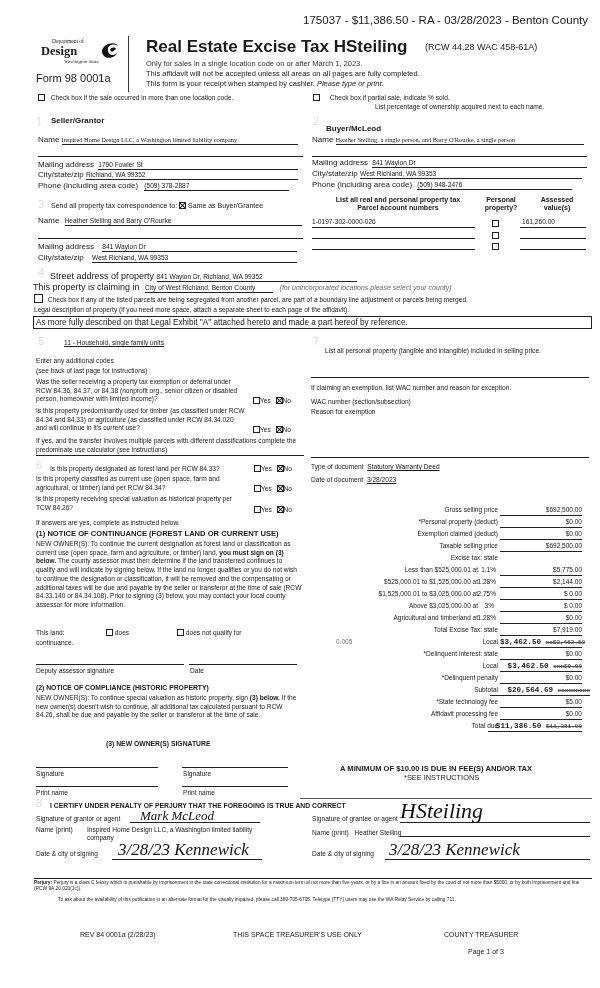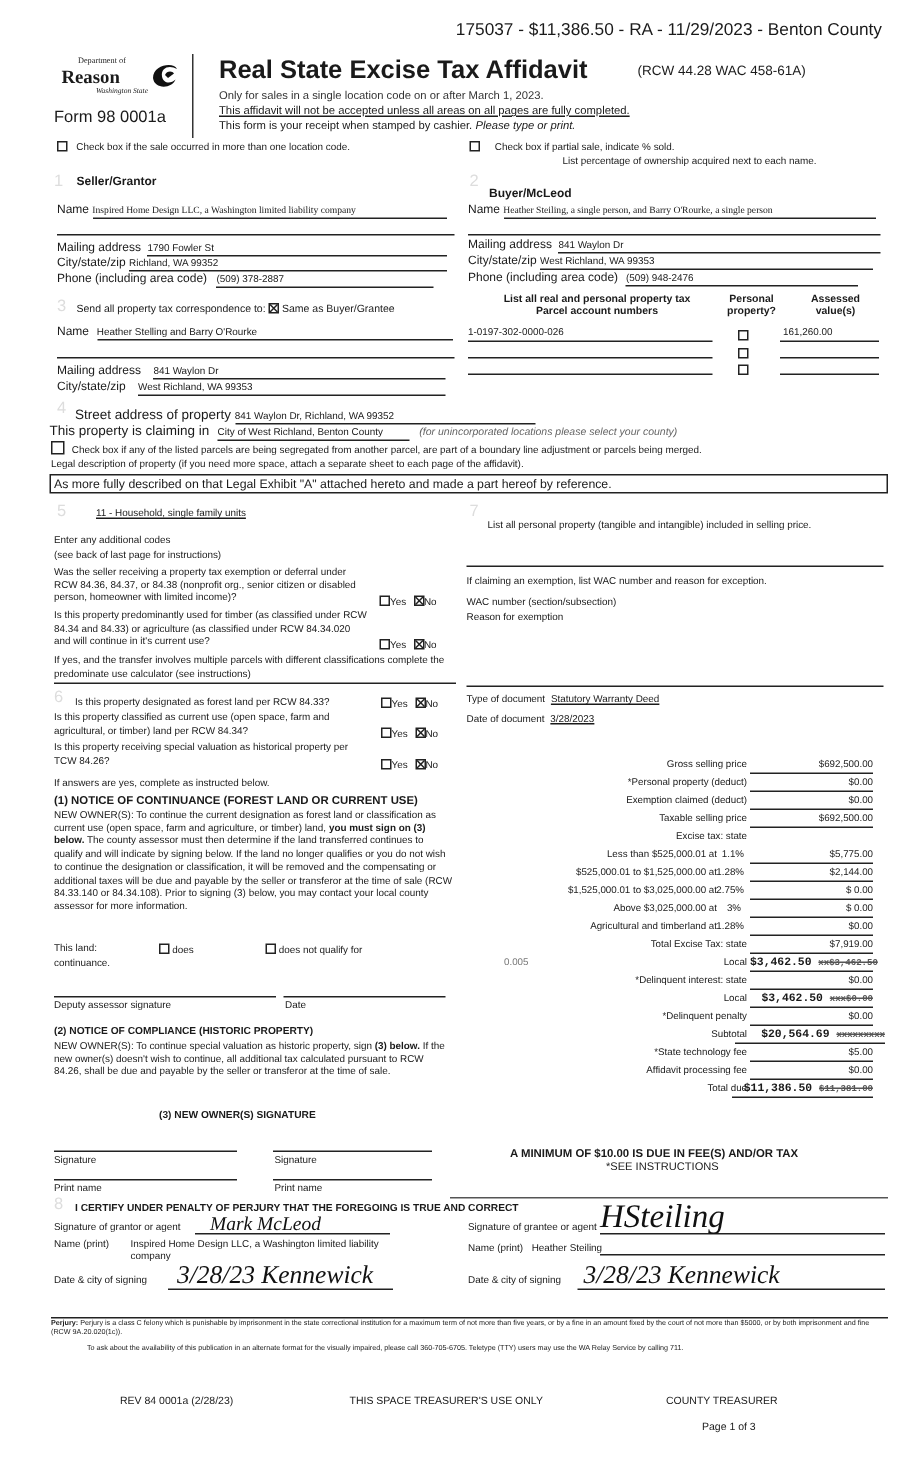"175037 - $11,386.50 - RA" div.abs { text: 11/29/2023 -> 03/28/2023 }
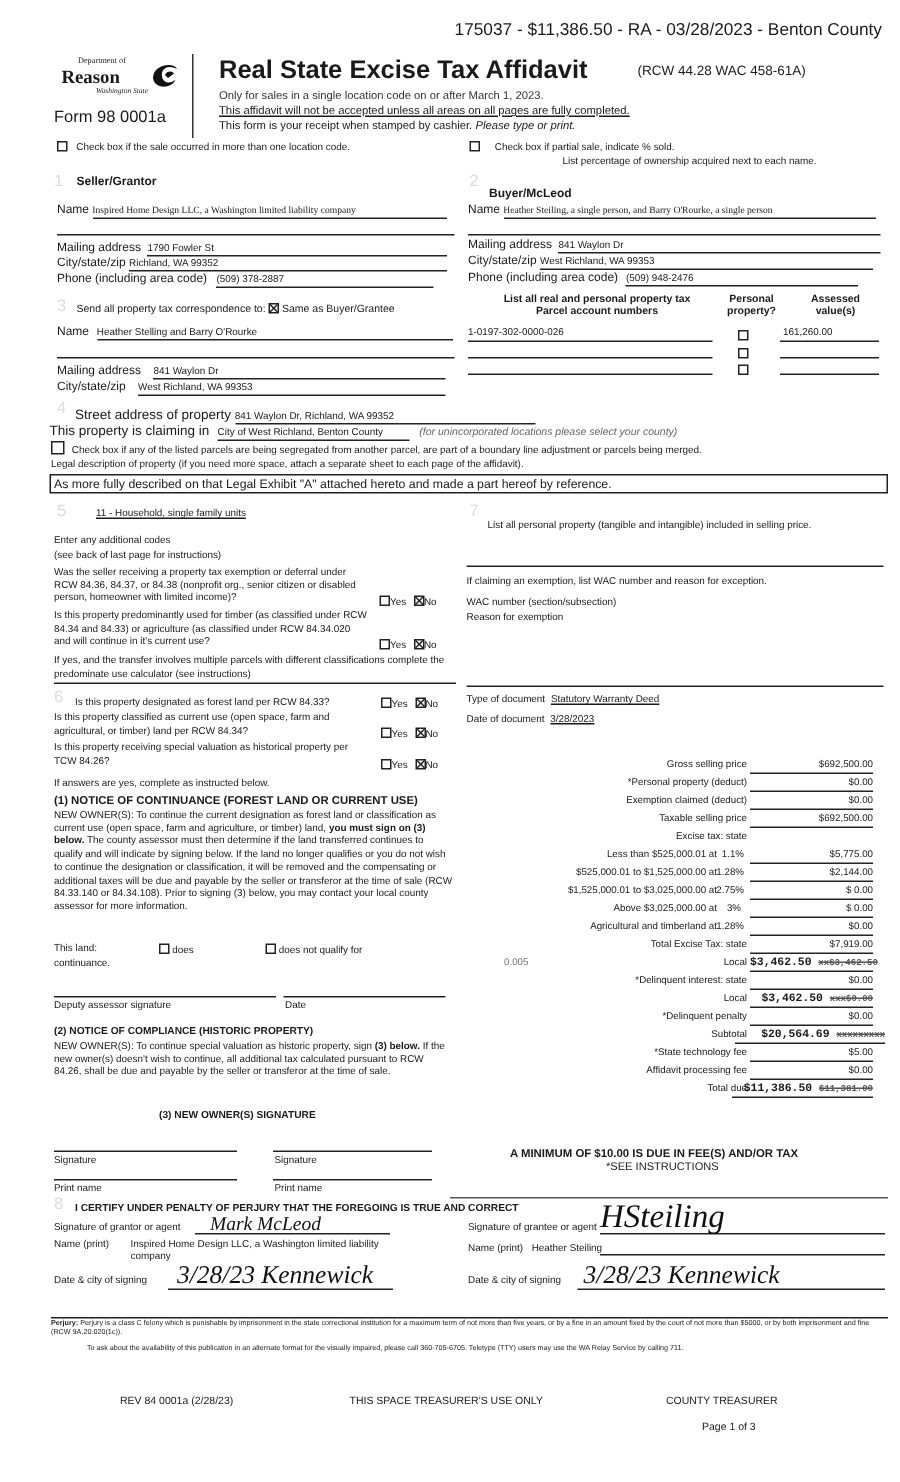"Reason" div.abs { text: Reason -> Design }
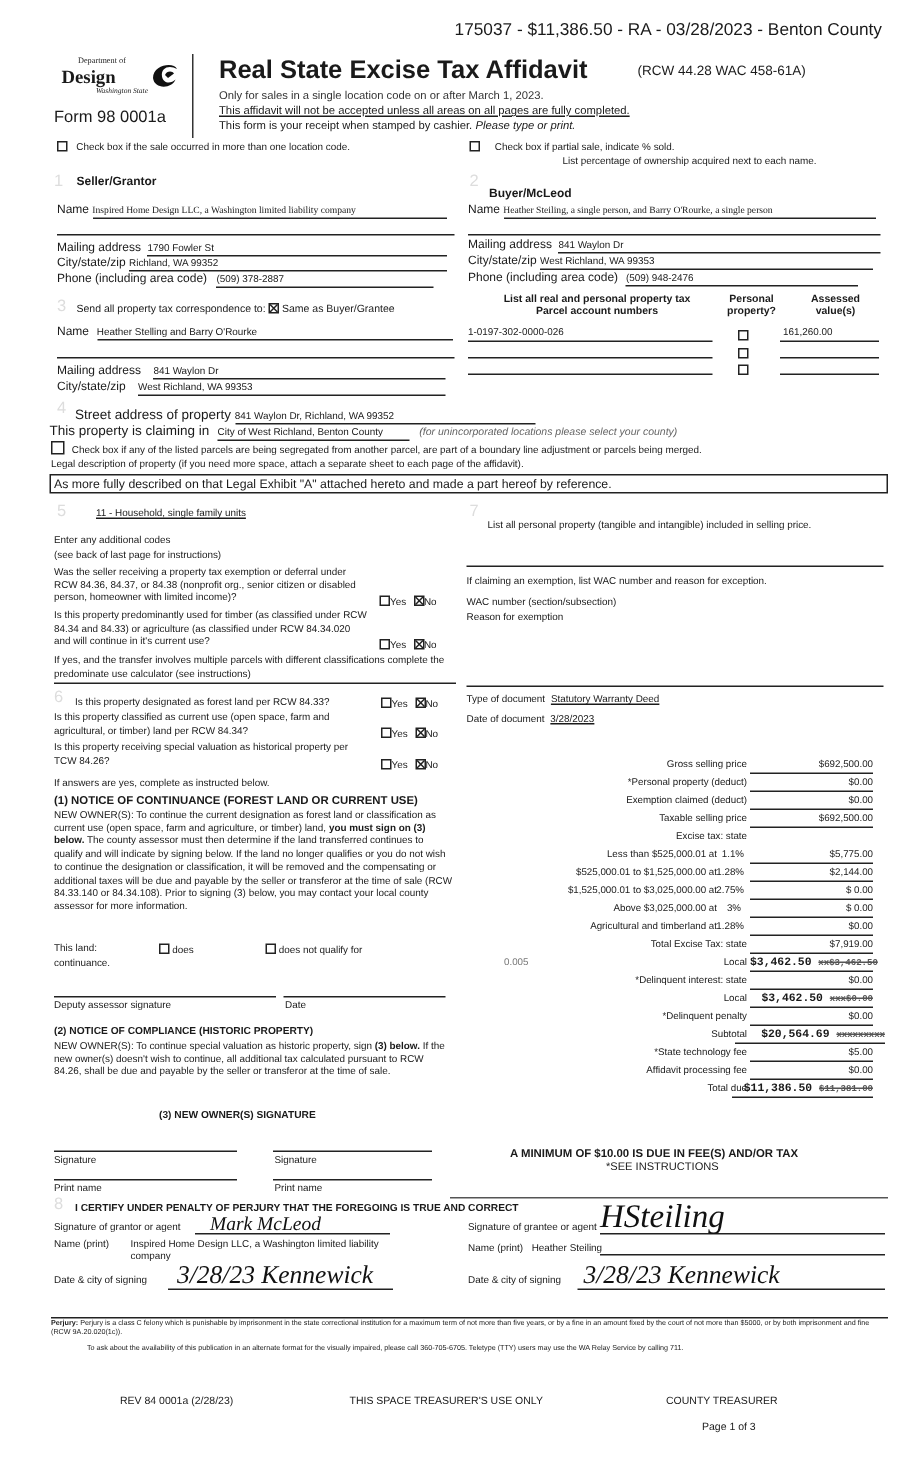"Real State Excise Tax Affidavit" div.abs { text: State Excise Tax Affidavit -> Estate Excise Tax HSteiling }
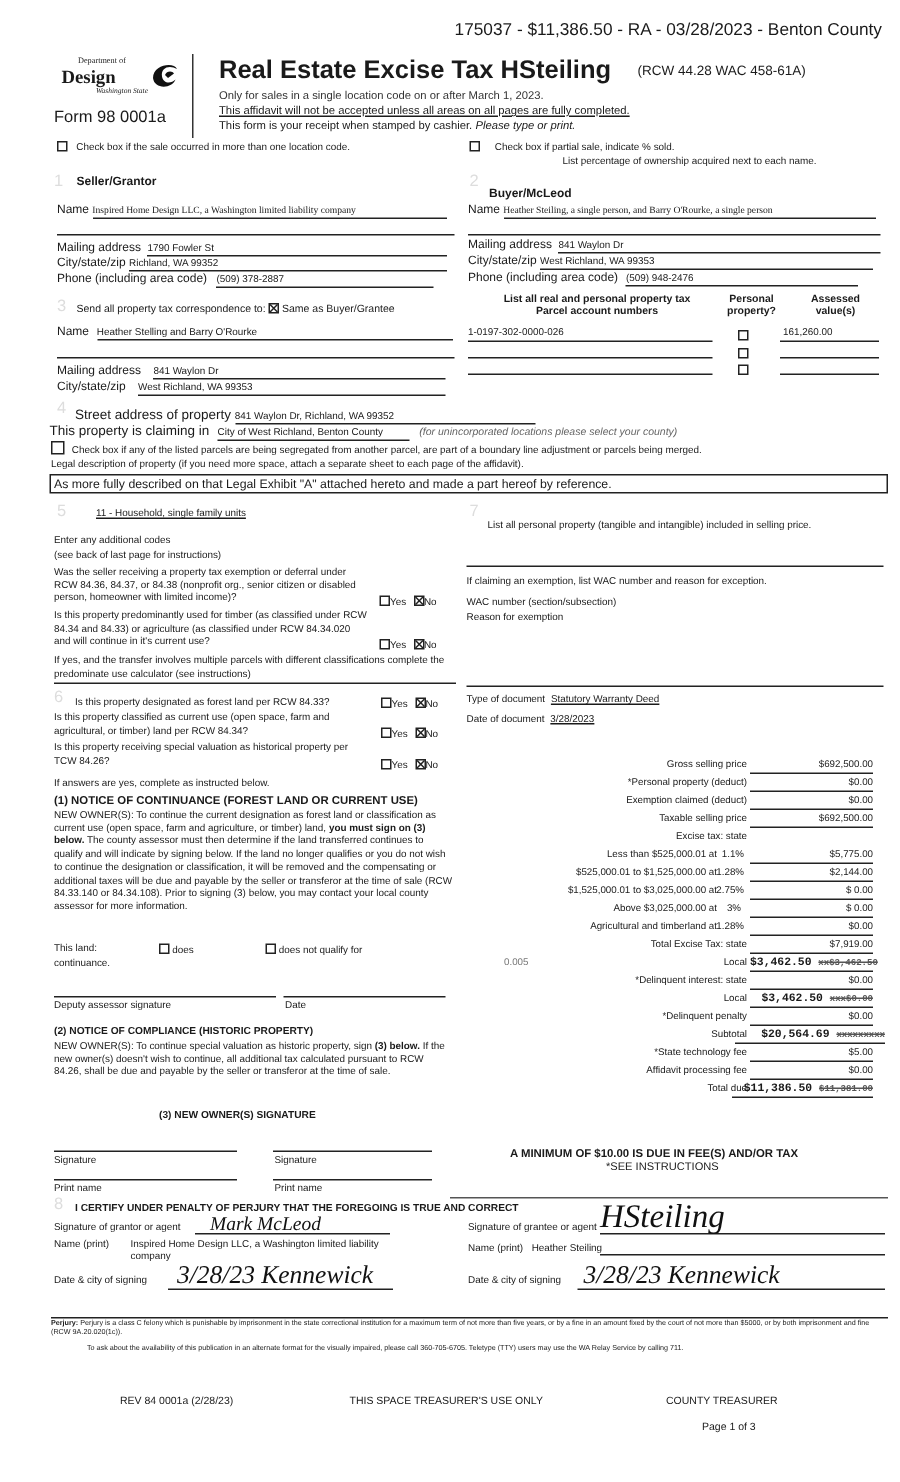"This affidavit will not be" div.abs { text-decoration: underline -> none }
